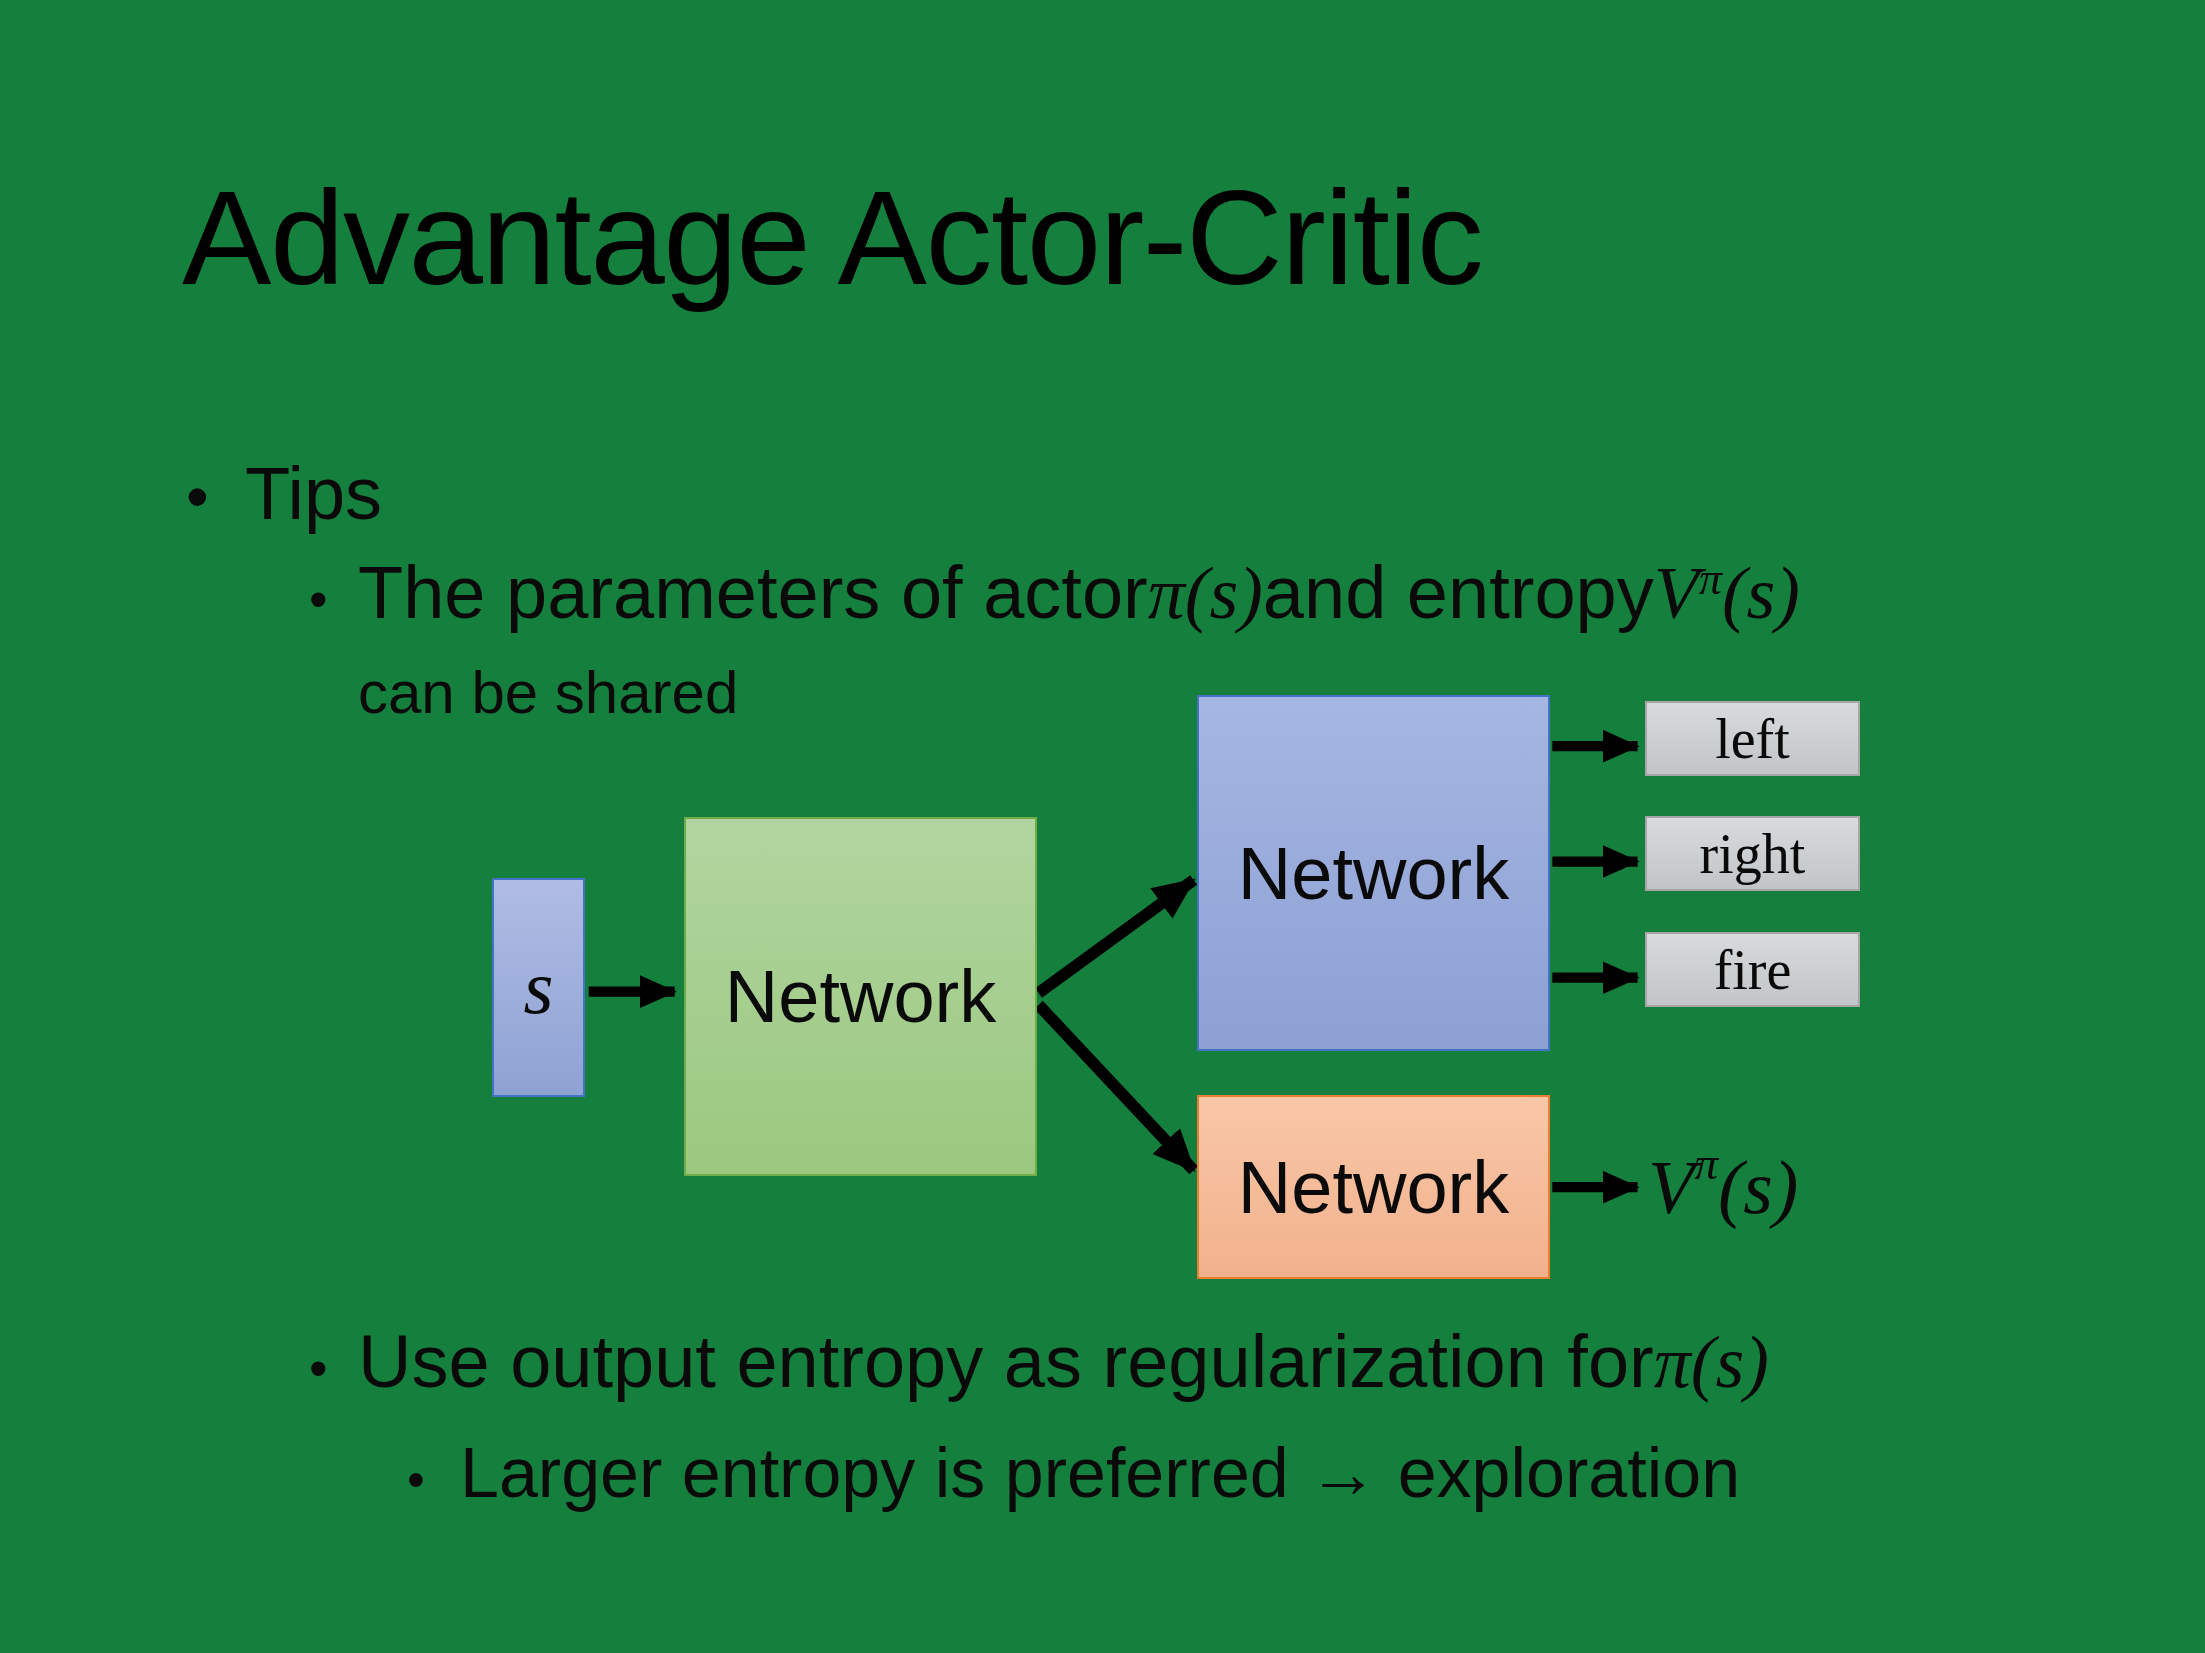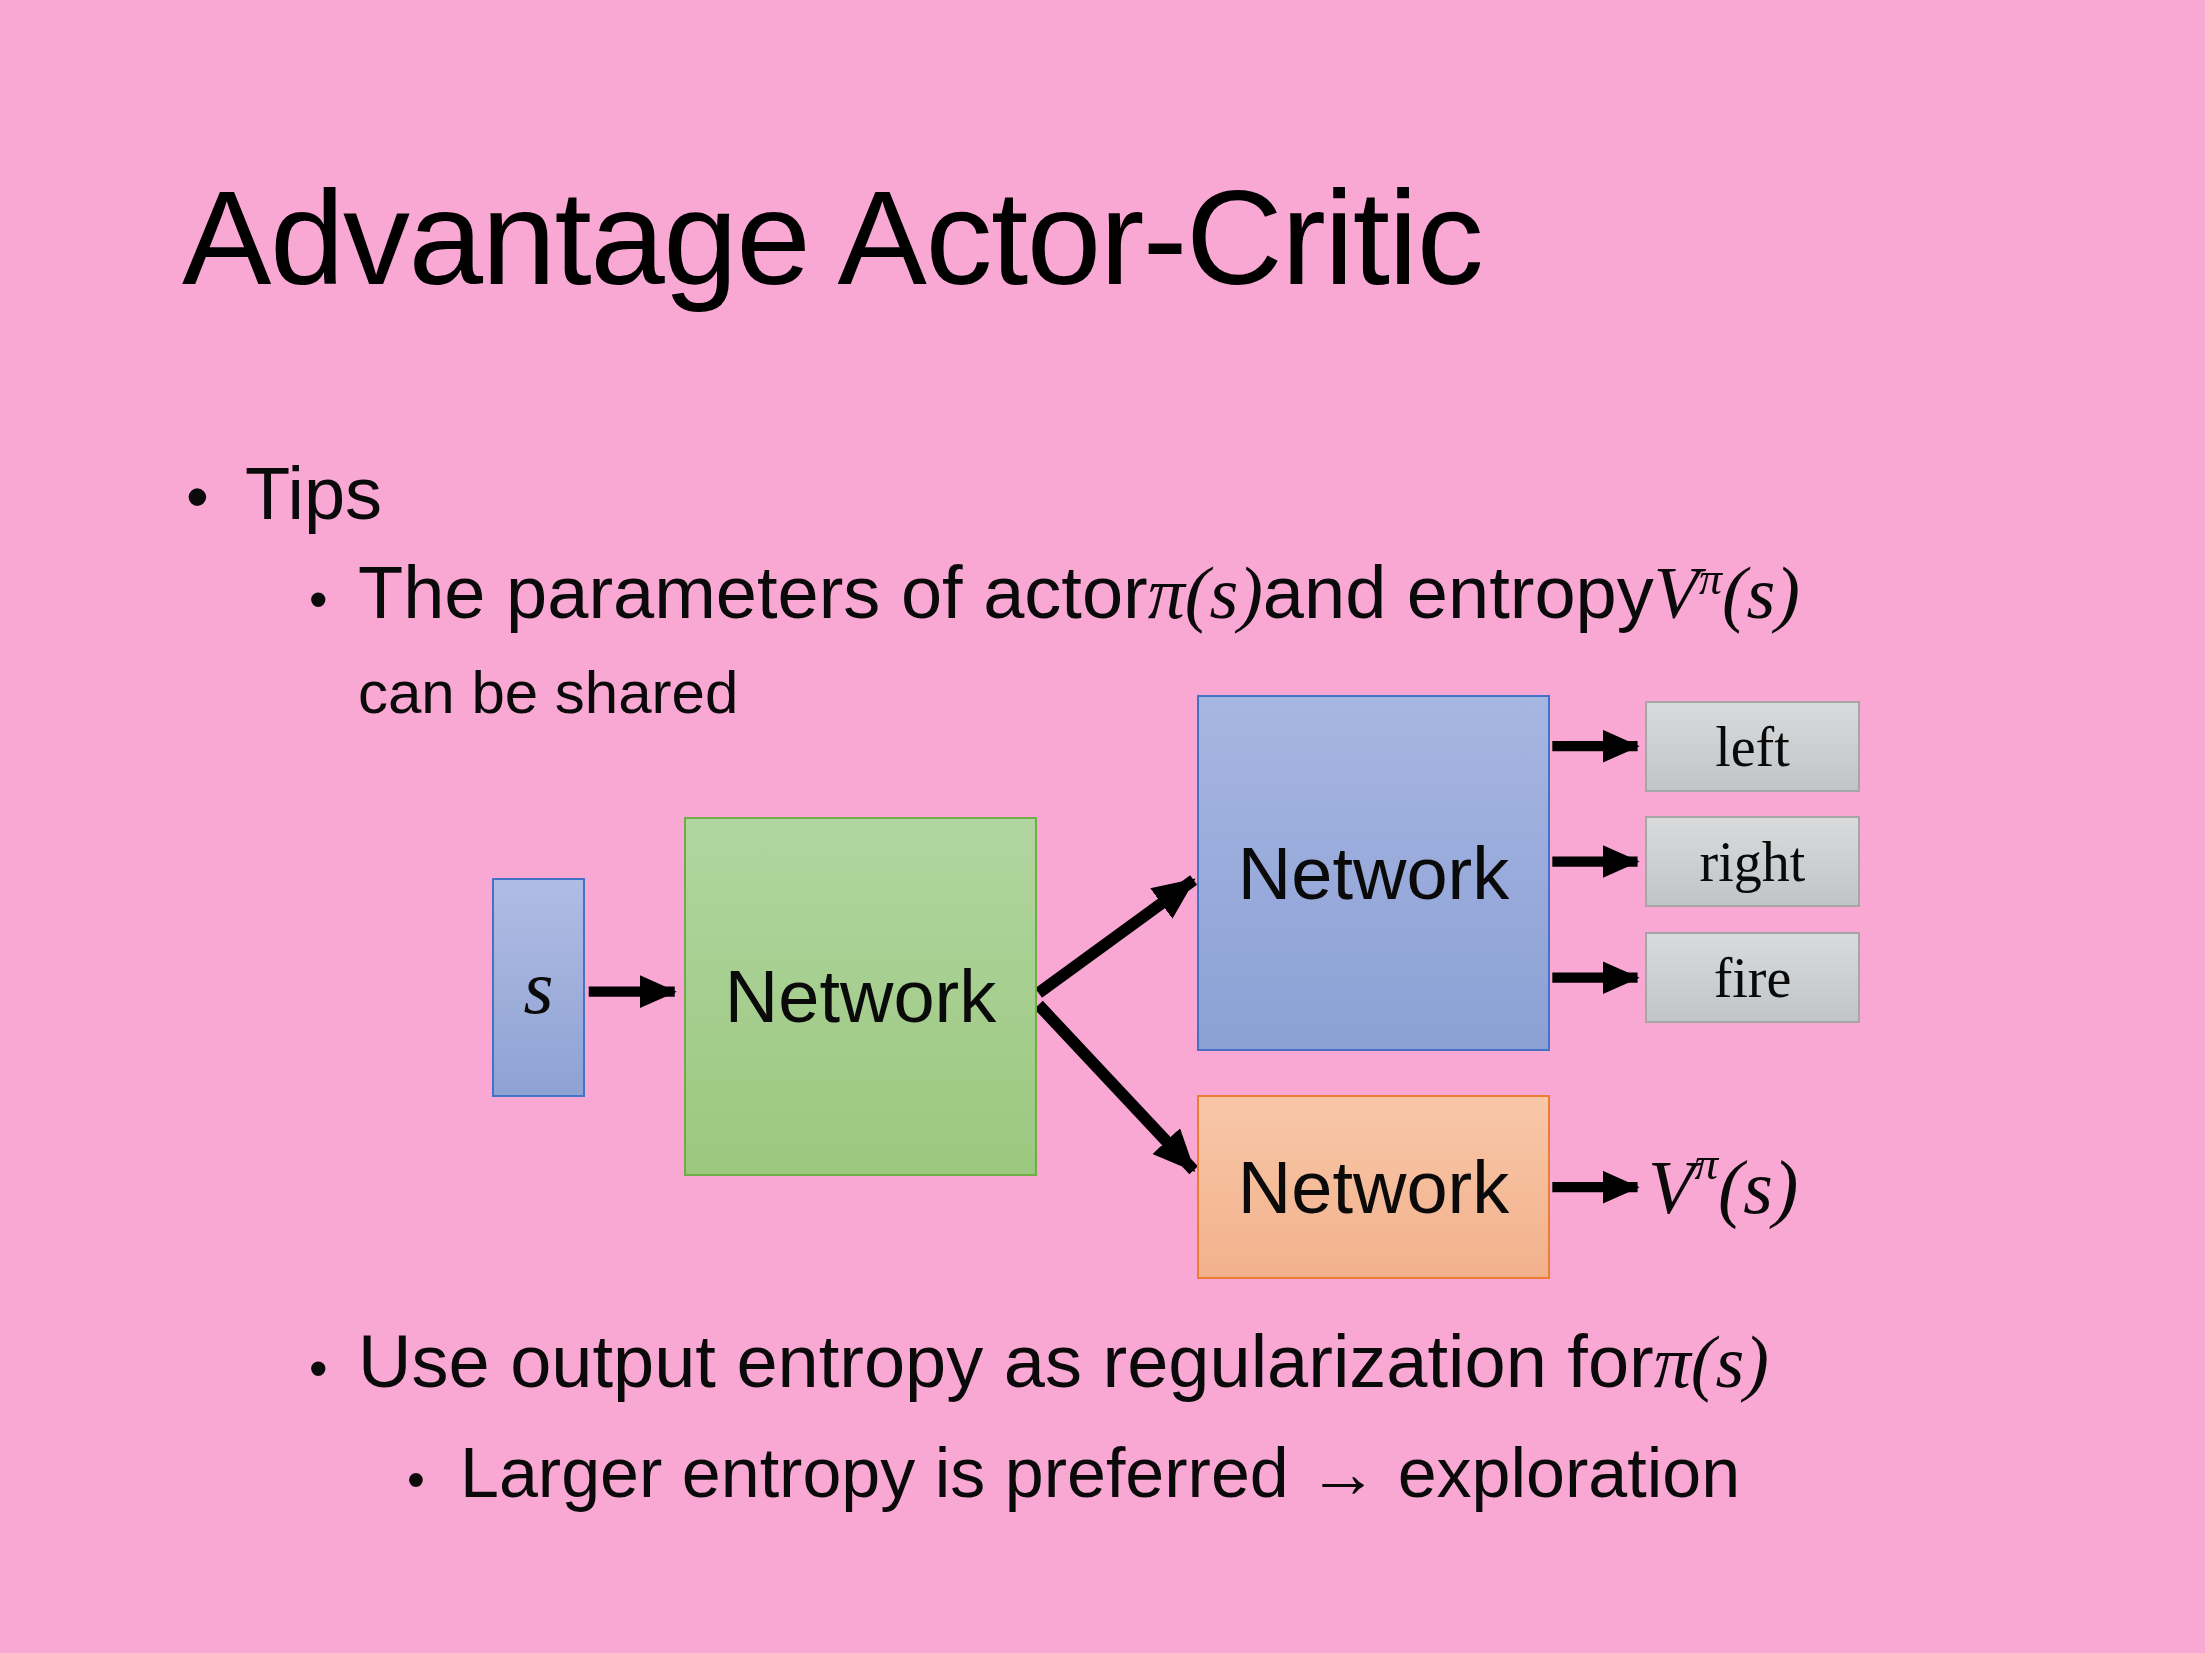"Advantage Actor-Critic" .slide { background: #f9a8d4 -> #15803d }
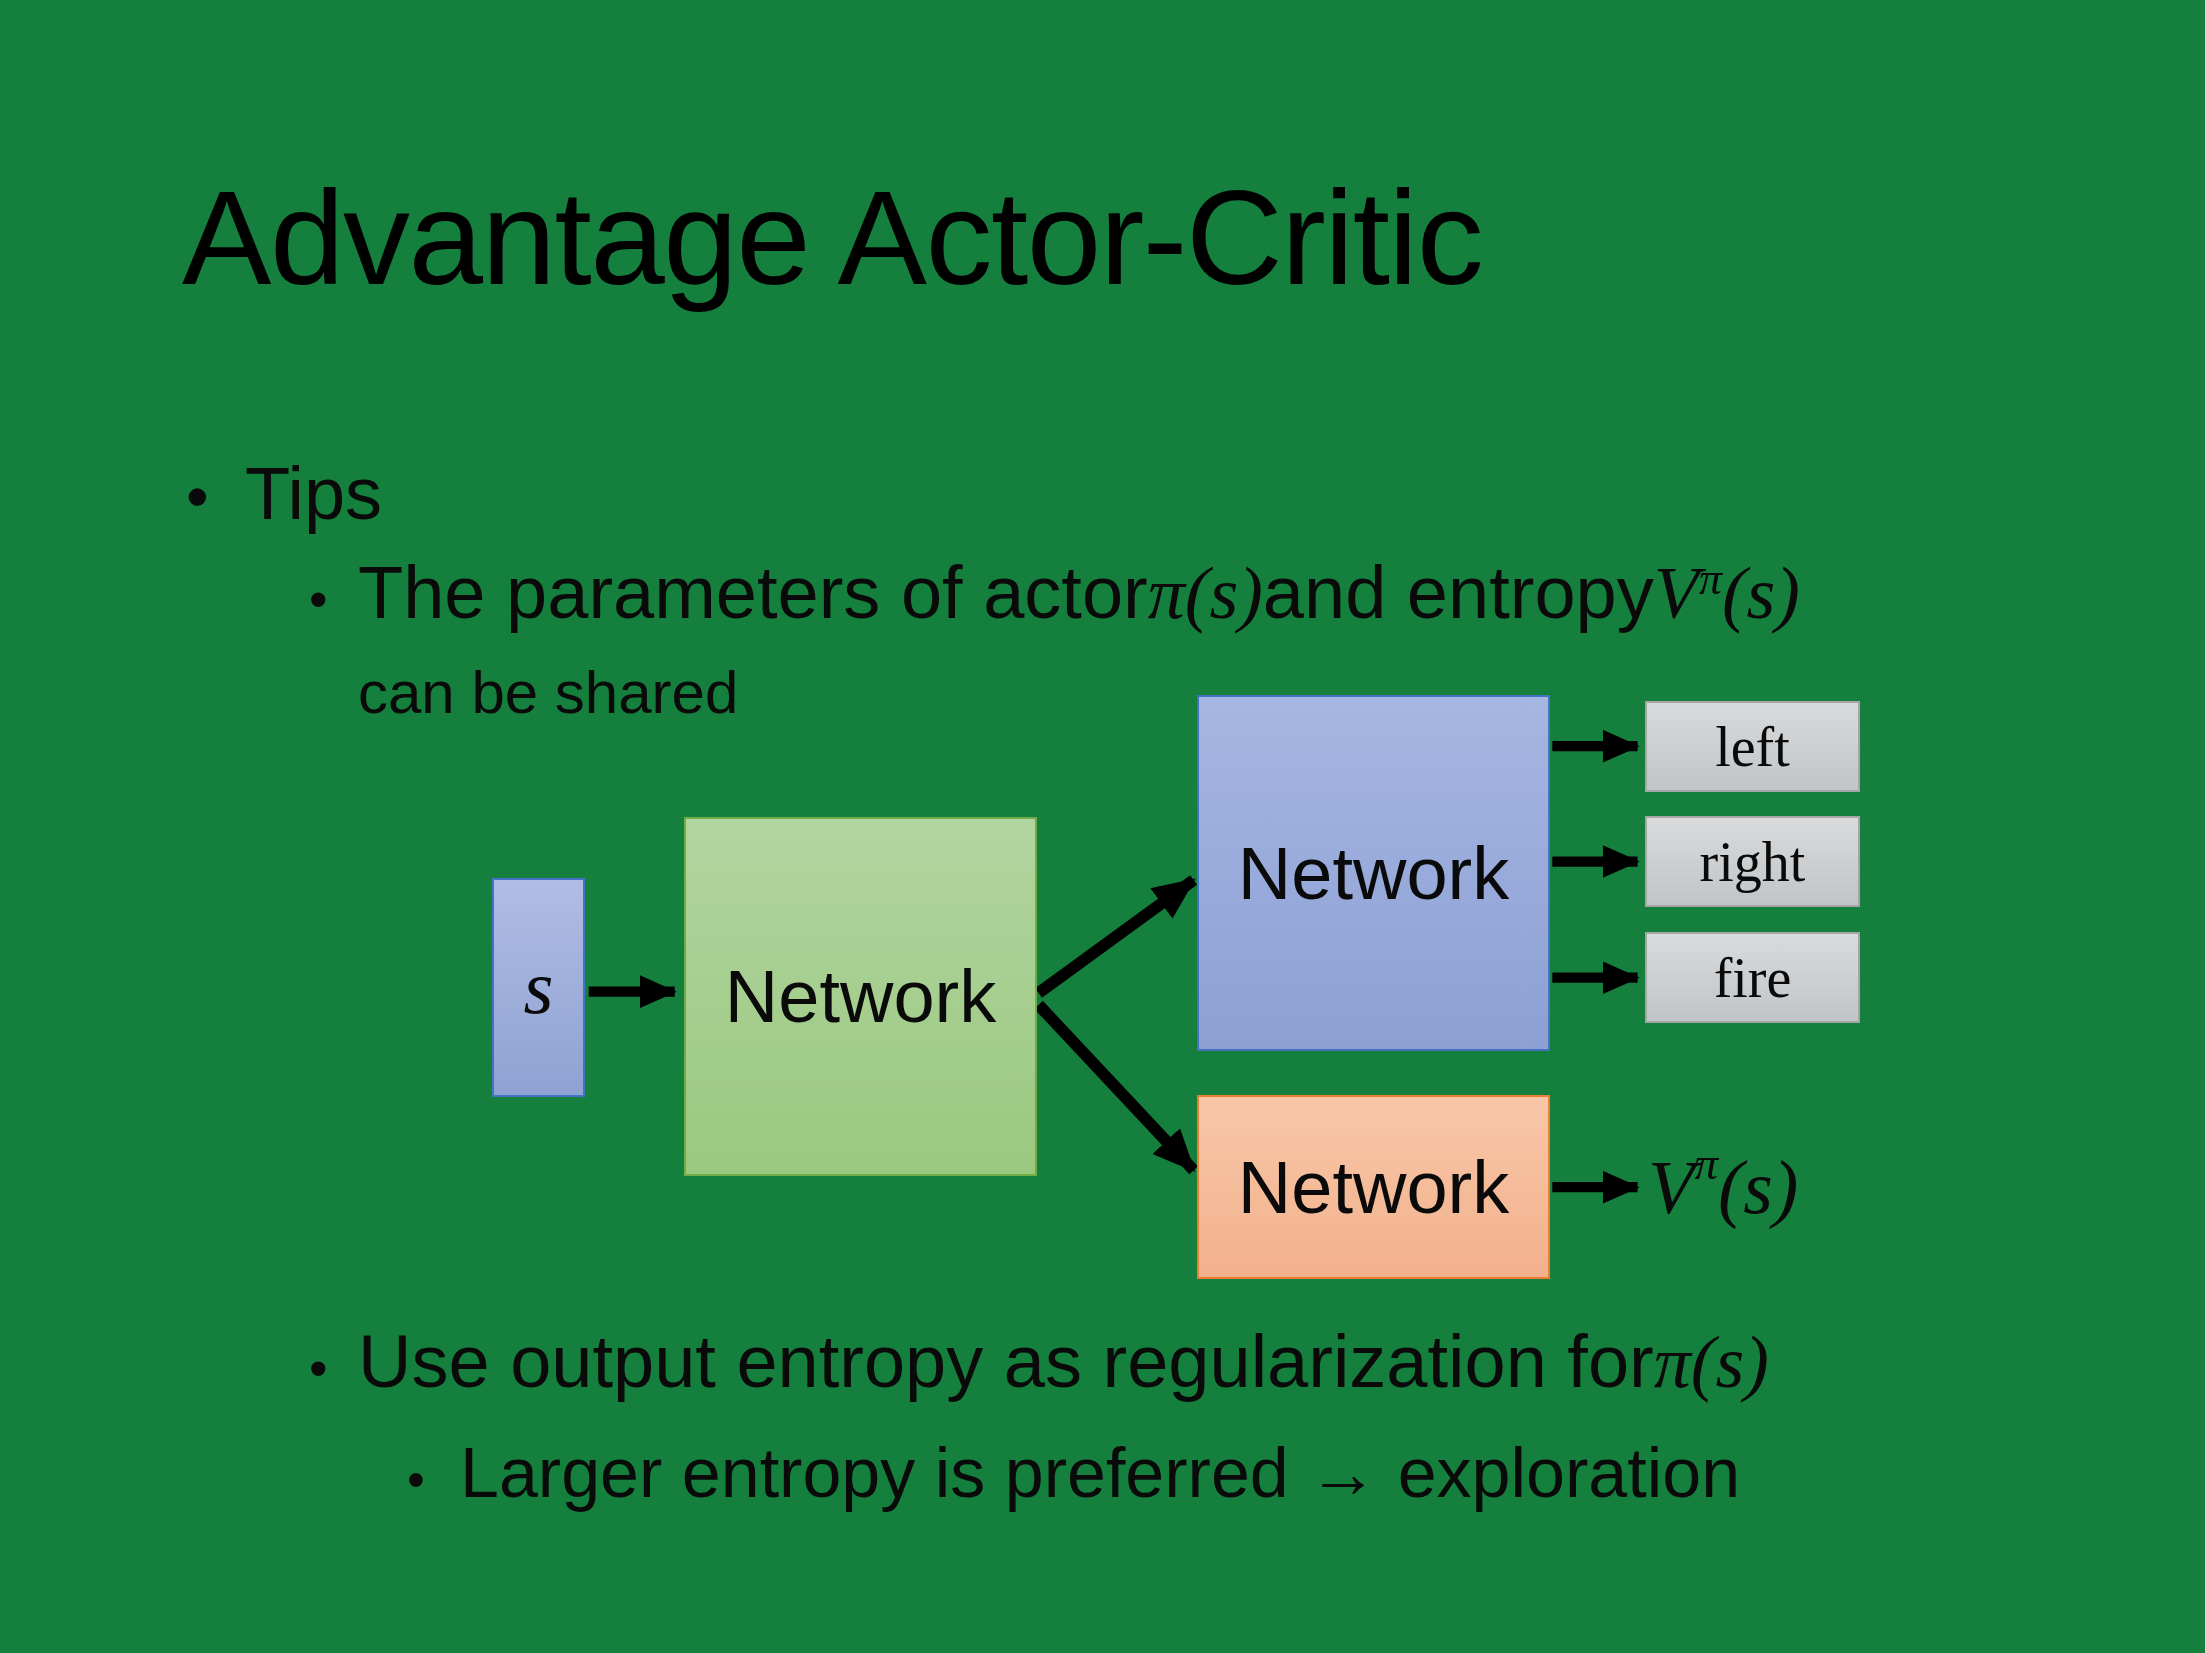"left" .box-action { height: 91px -> 75px }
